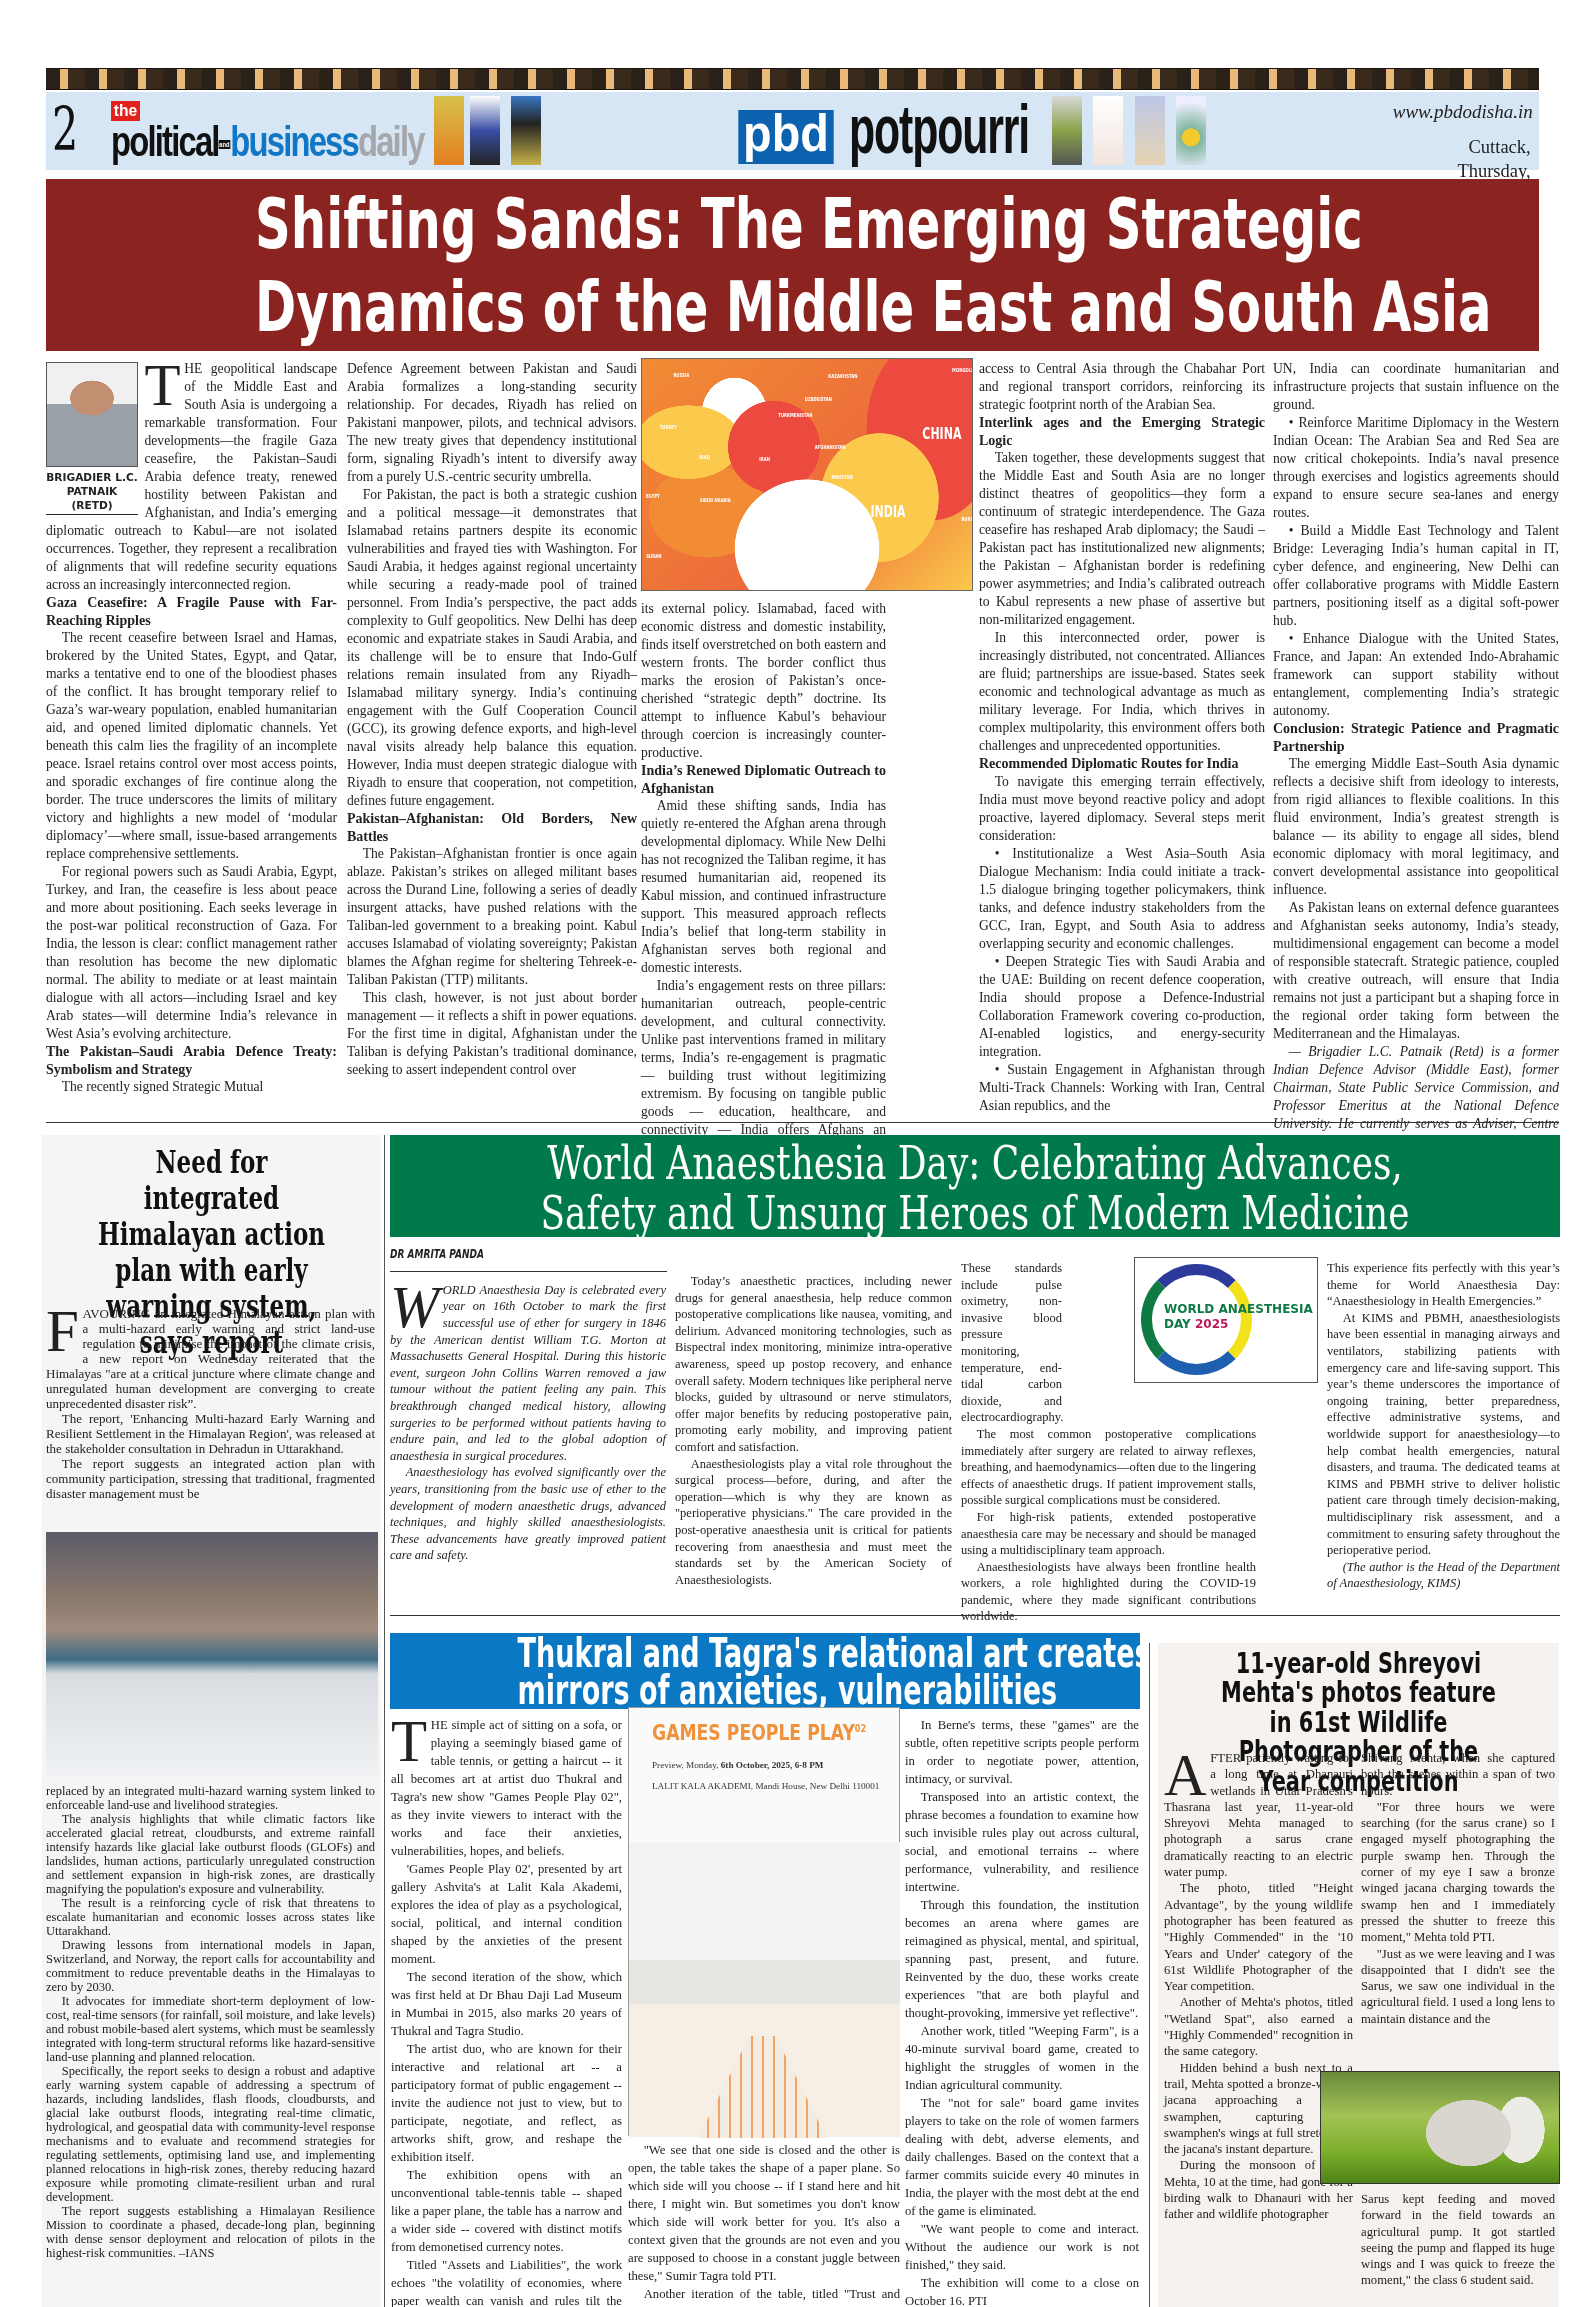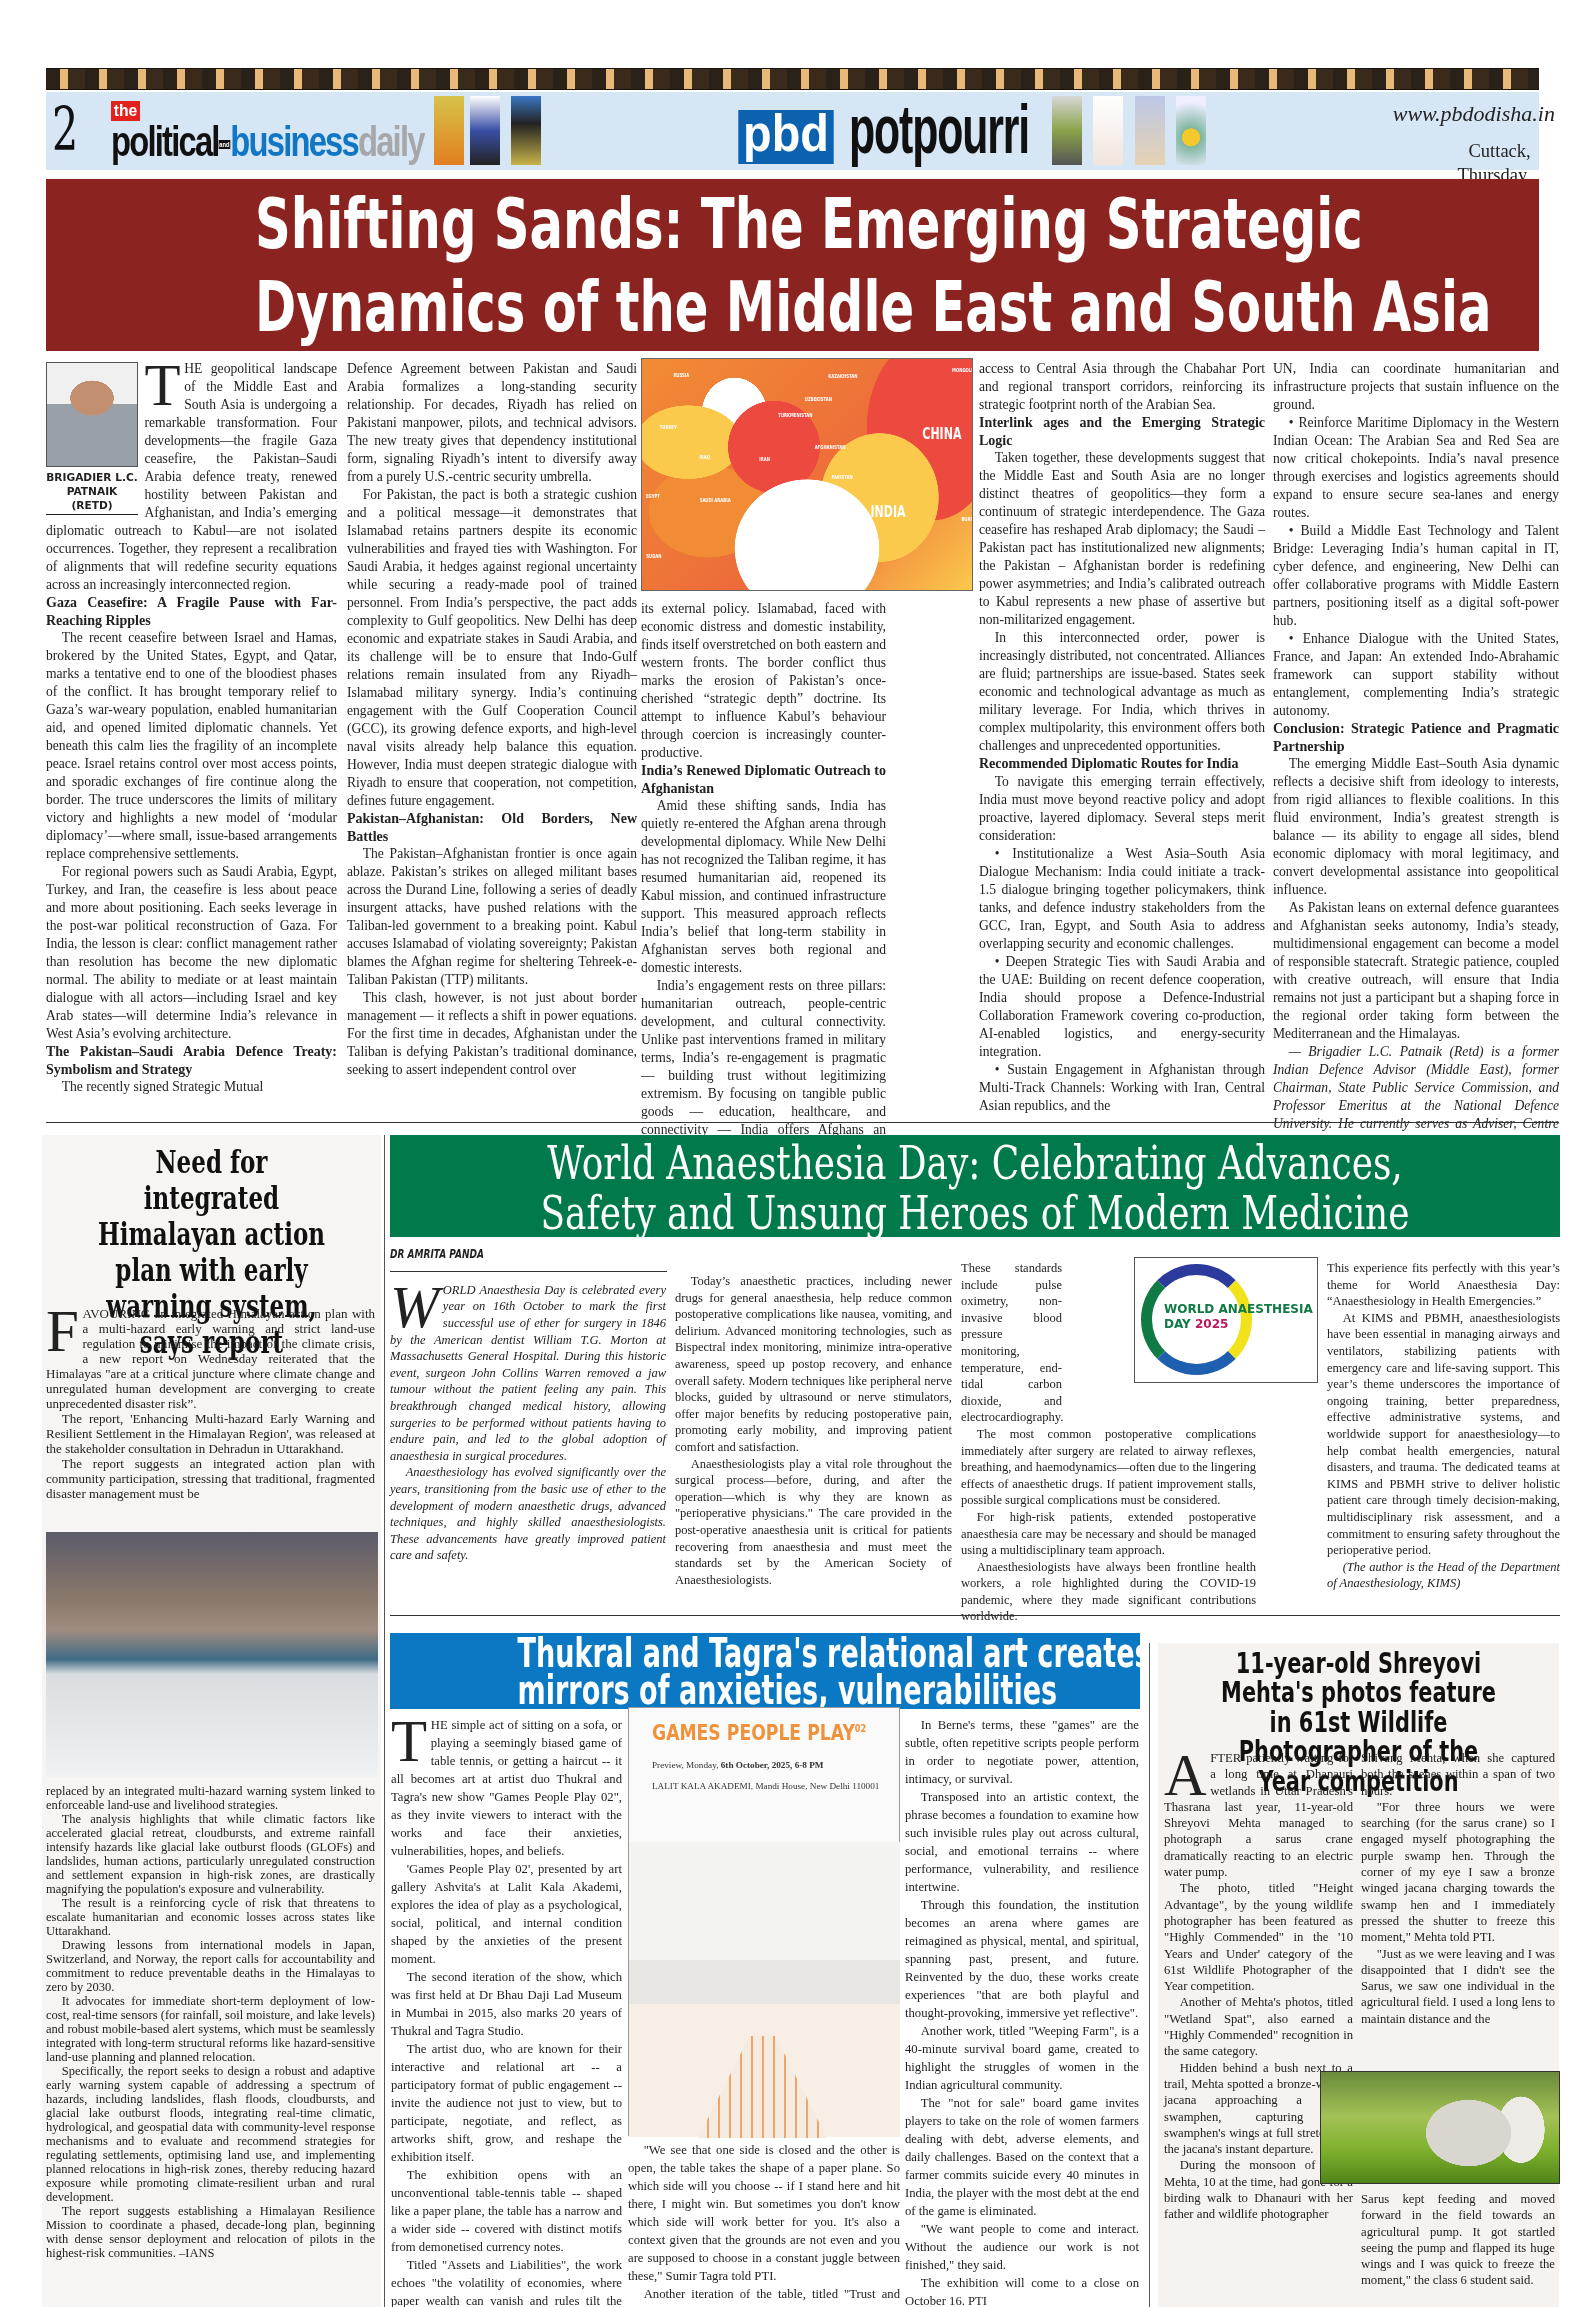"www.pbdodisha.in" .mast-right .site { font-size: 22px -> 19px }
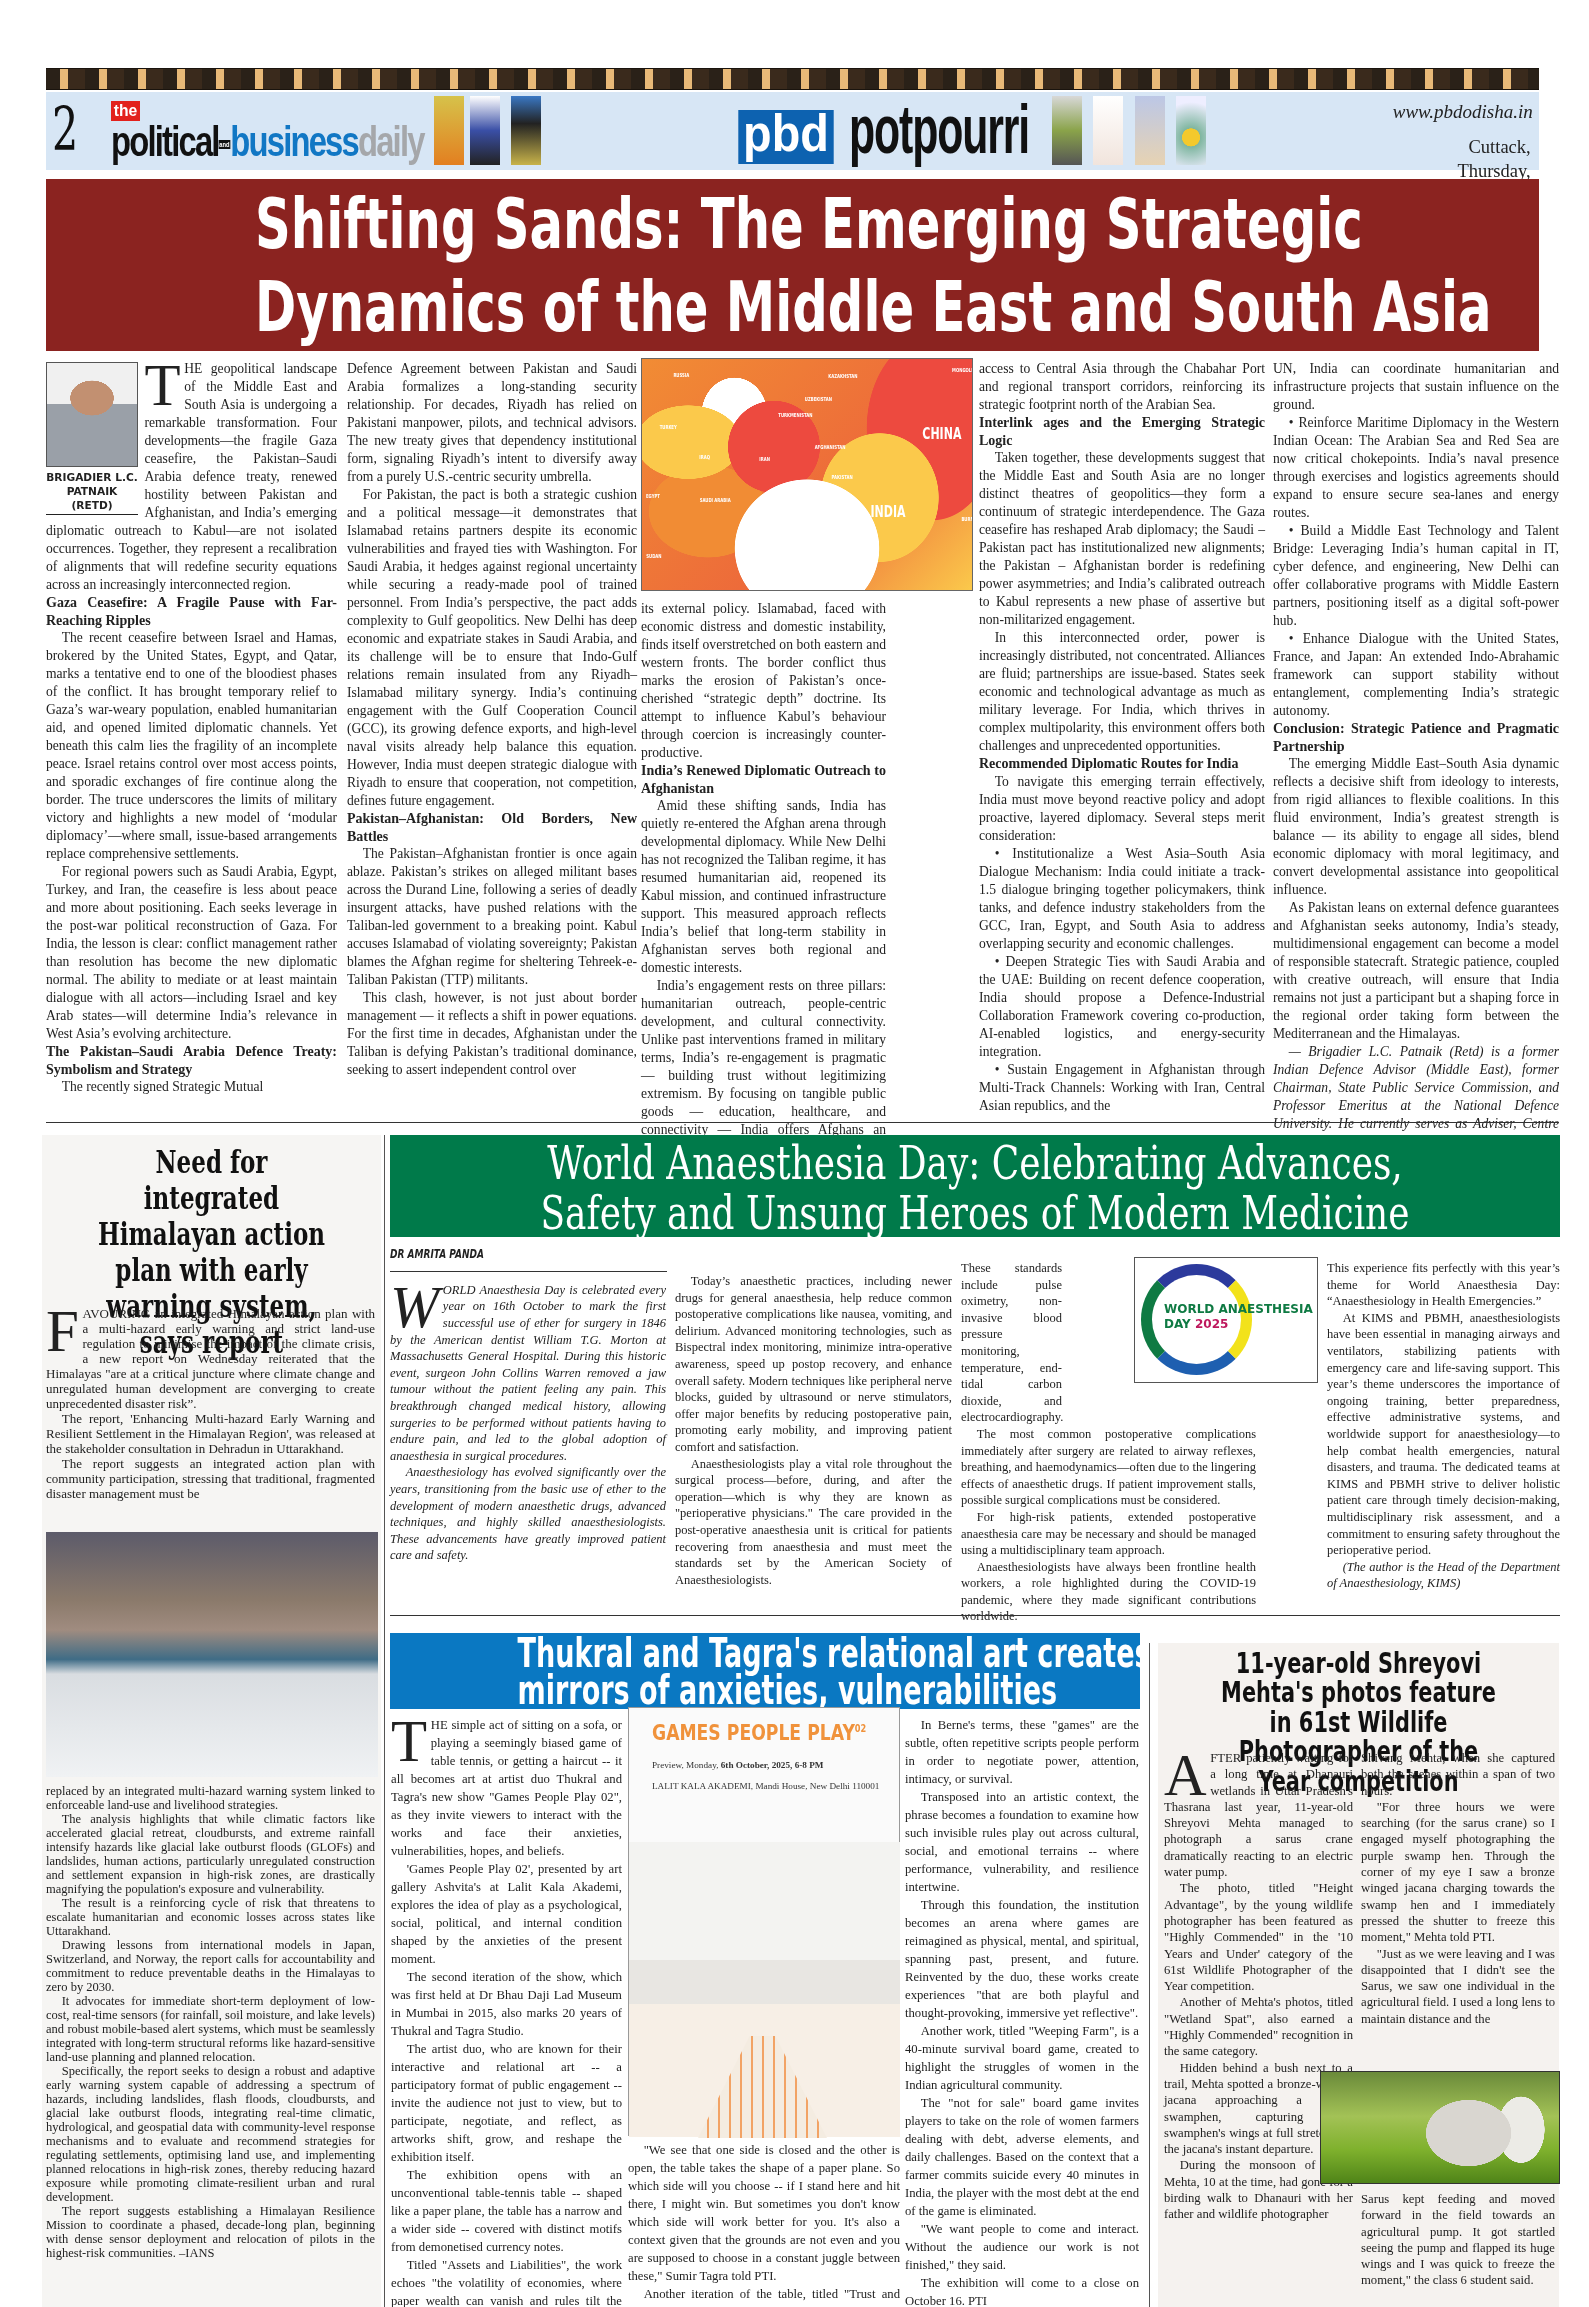"This clash, however, is not" p { text: decades -> digital }
